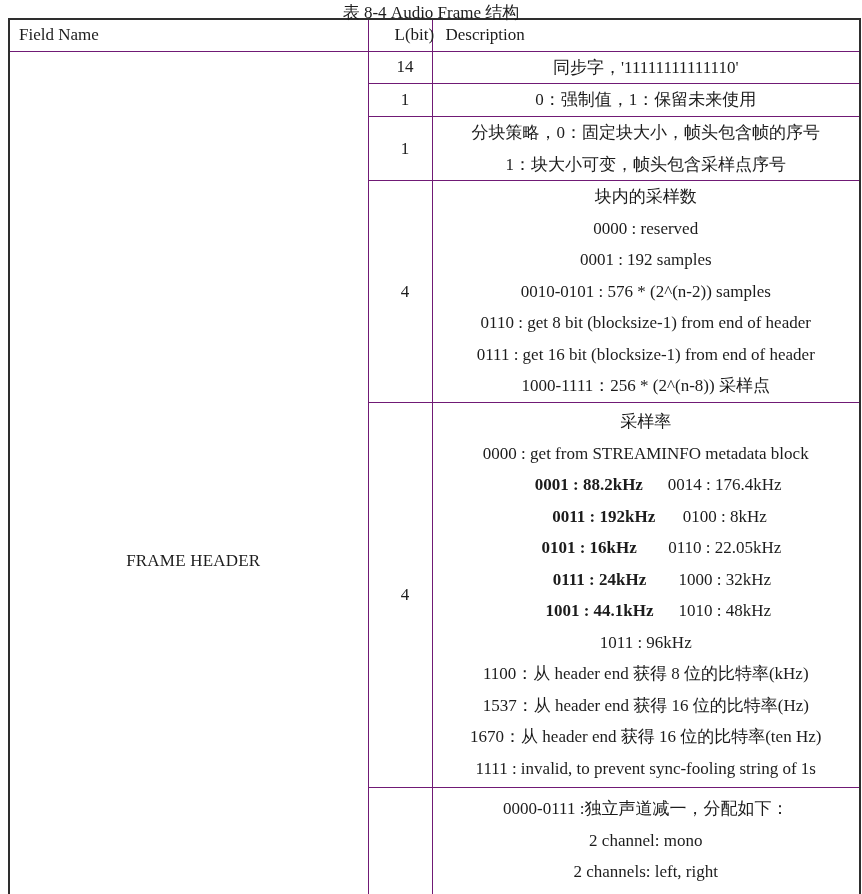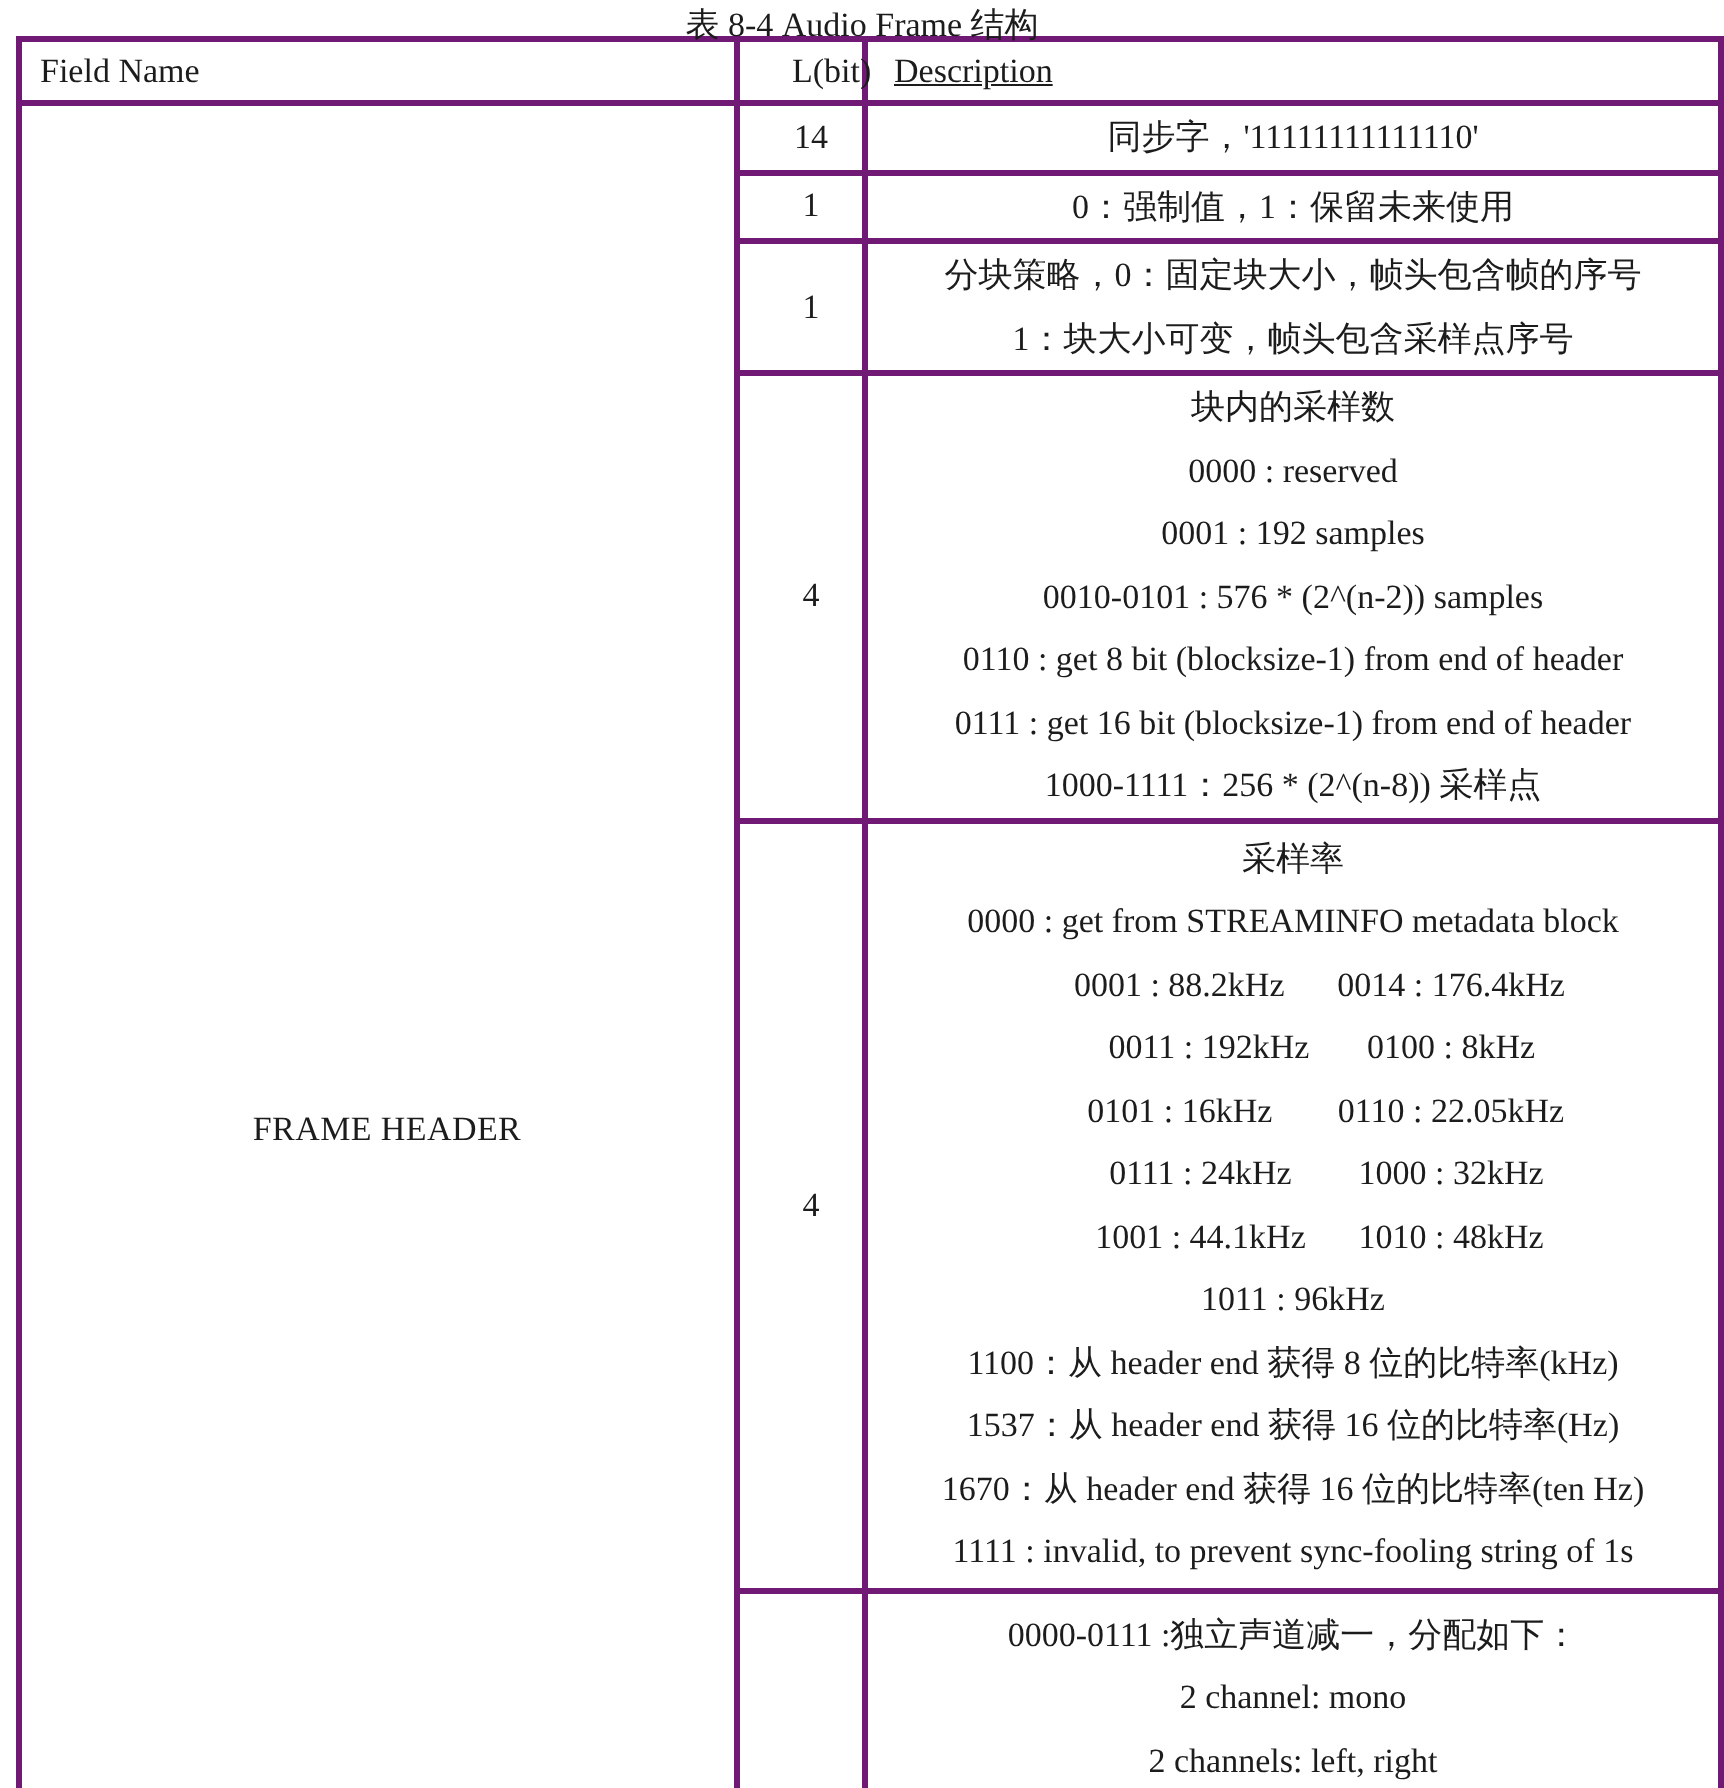"Field Name" table.spec th, table.spec td { border: 3px solid #701a75 -> 1px solid #701a75 }
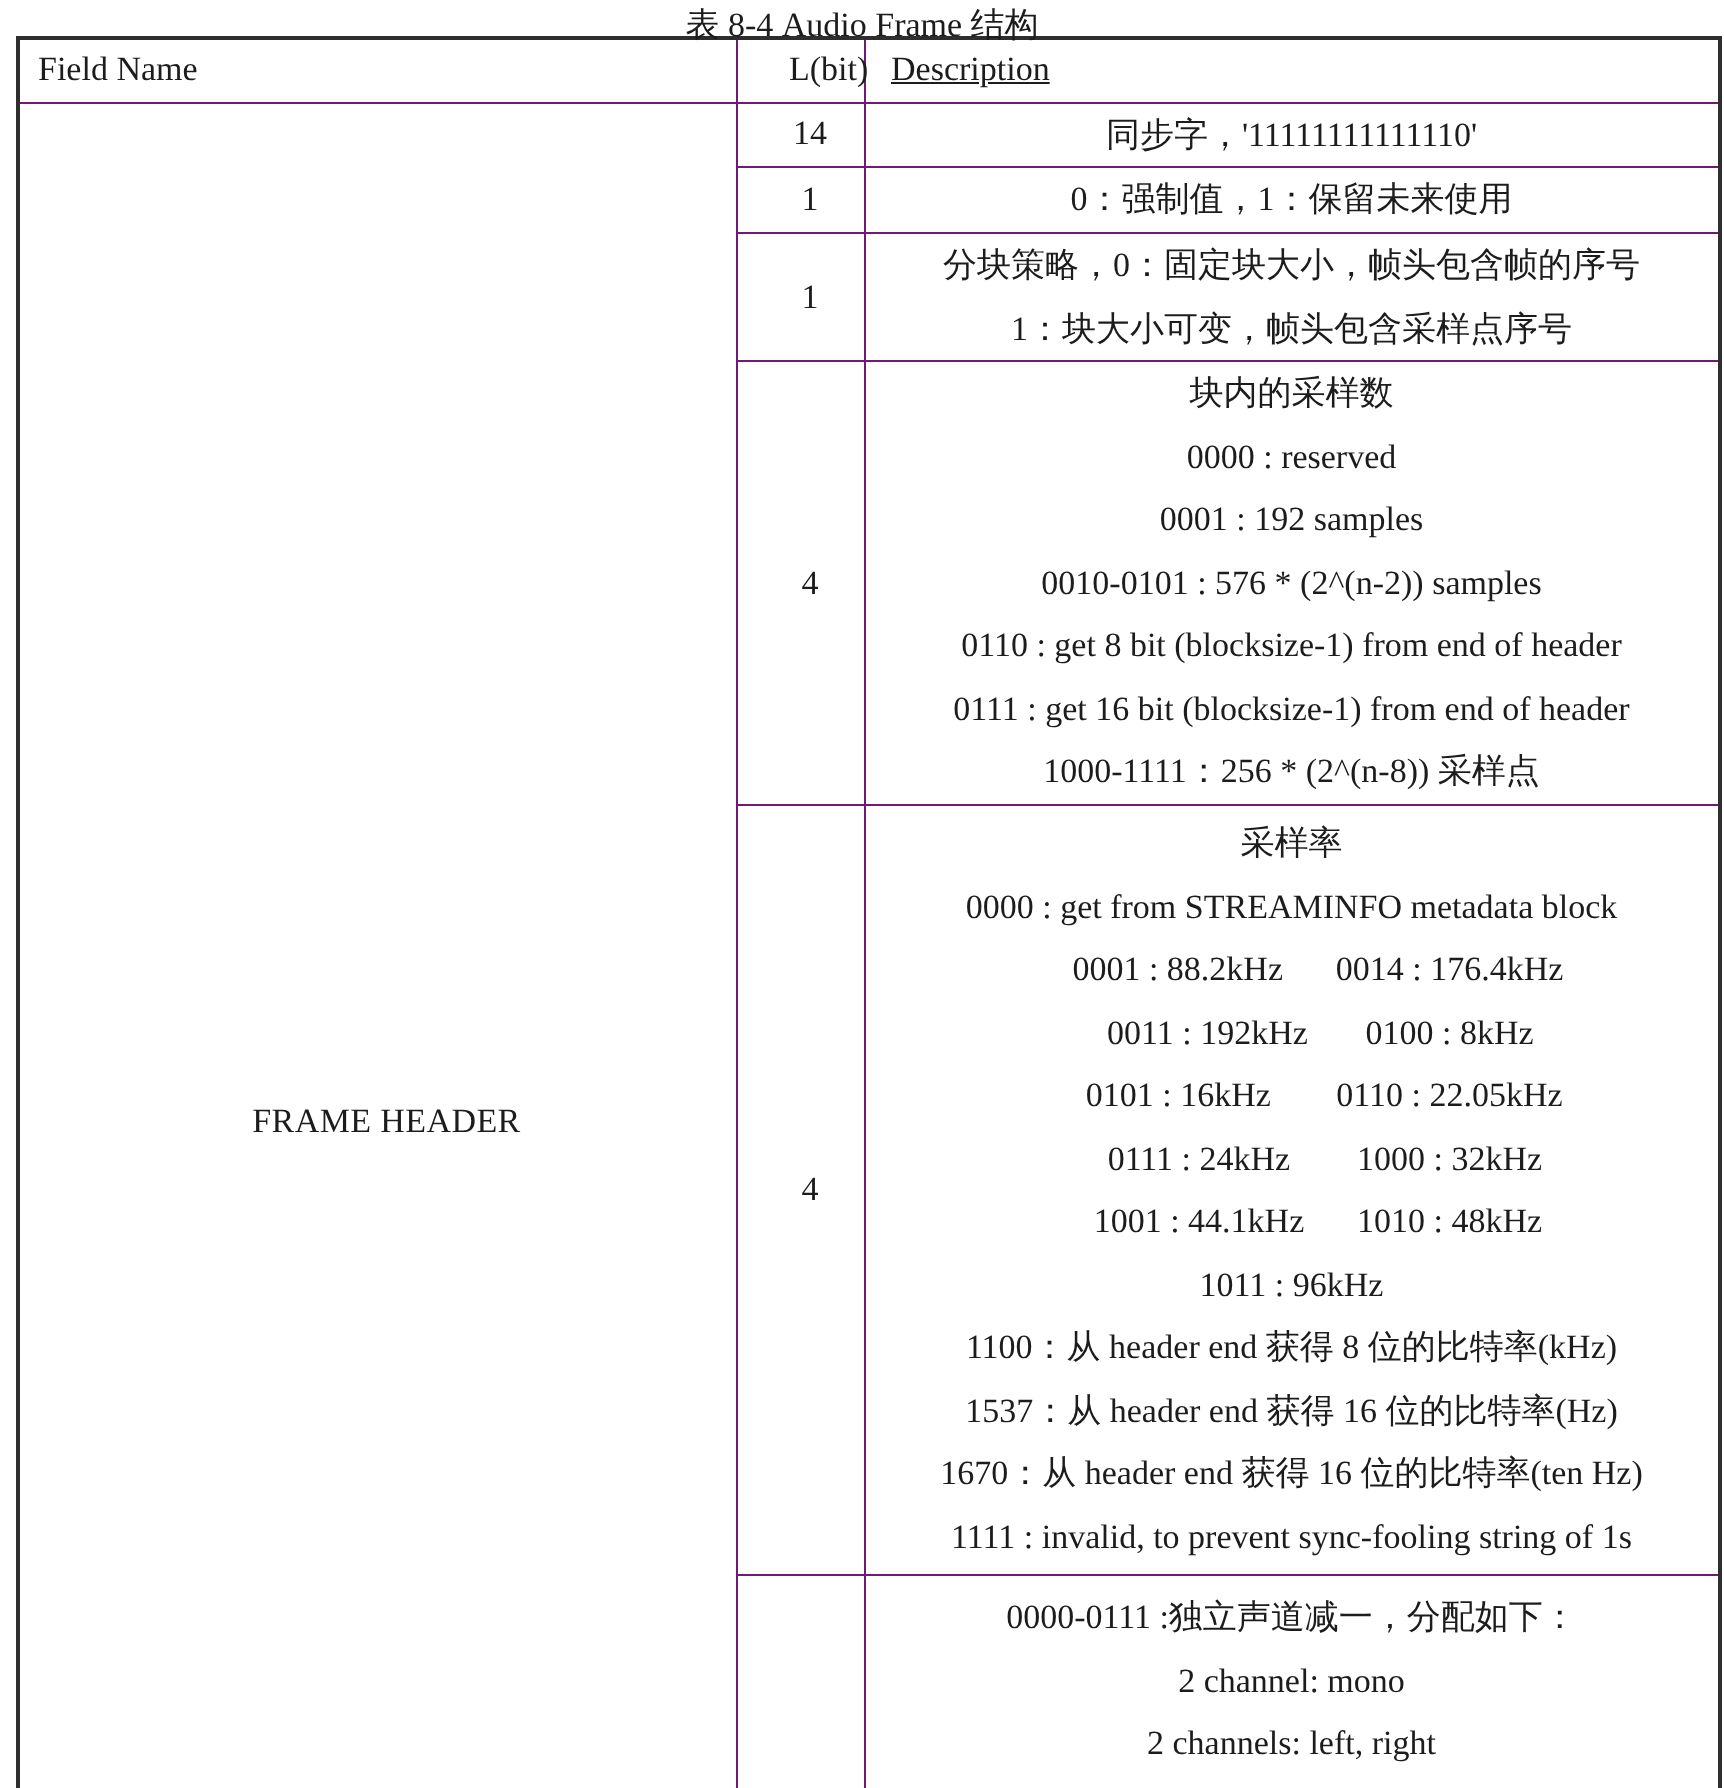"Description" th.h3 { text-decoration: underline -> none }
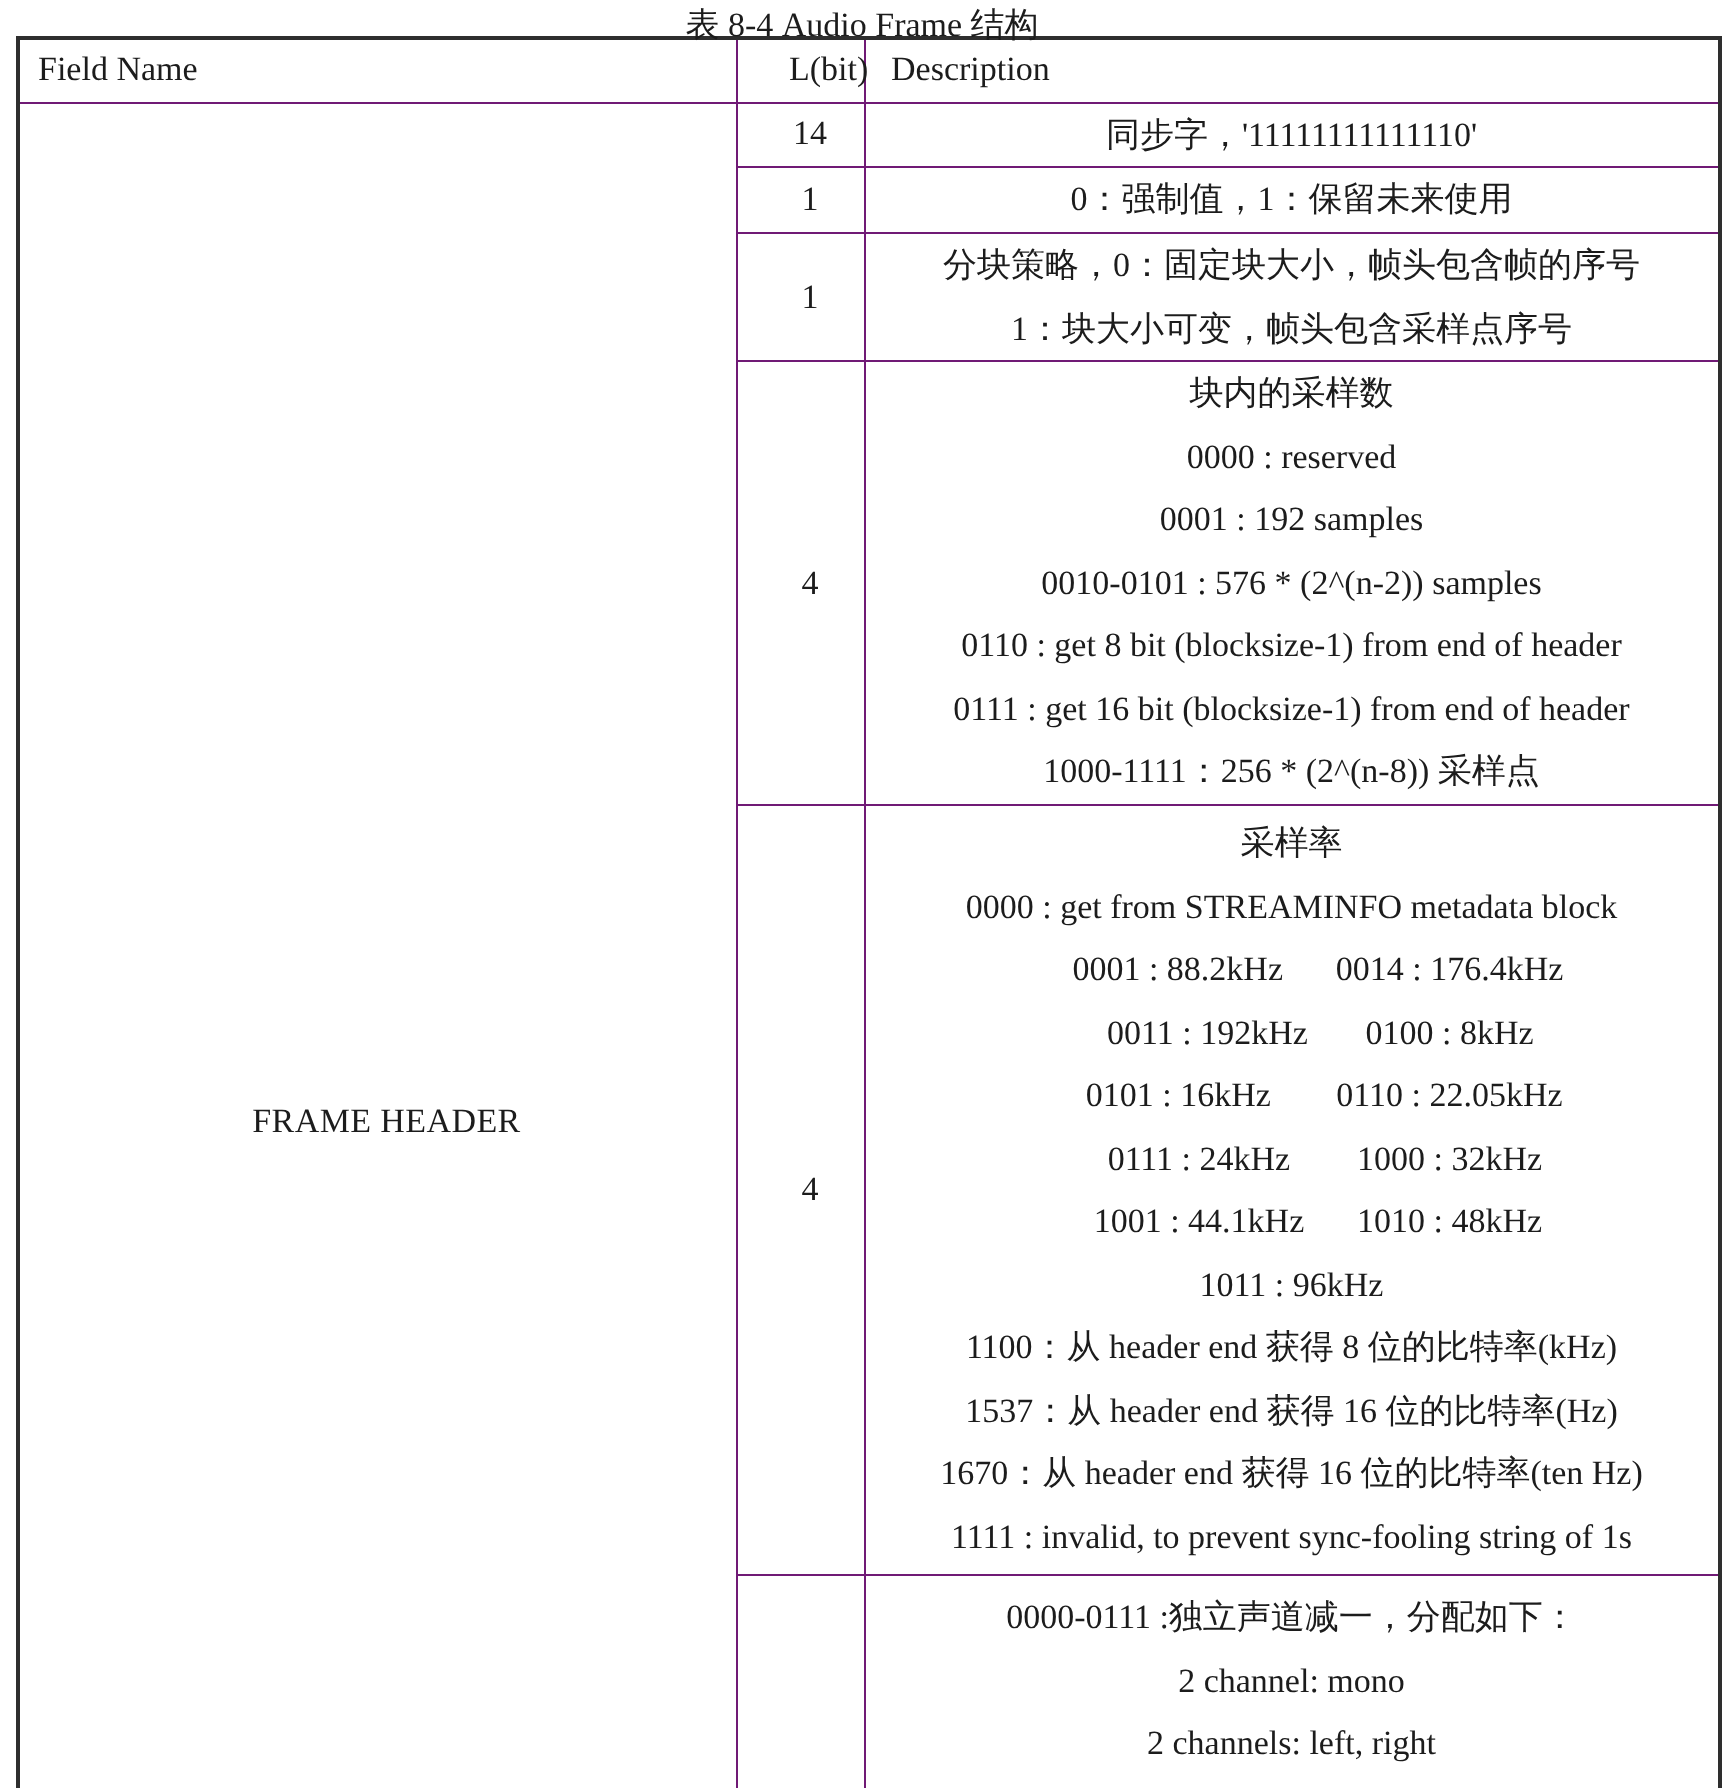"0001 : 88.2kHz" .pcol { font-weight: none -> bold }
